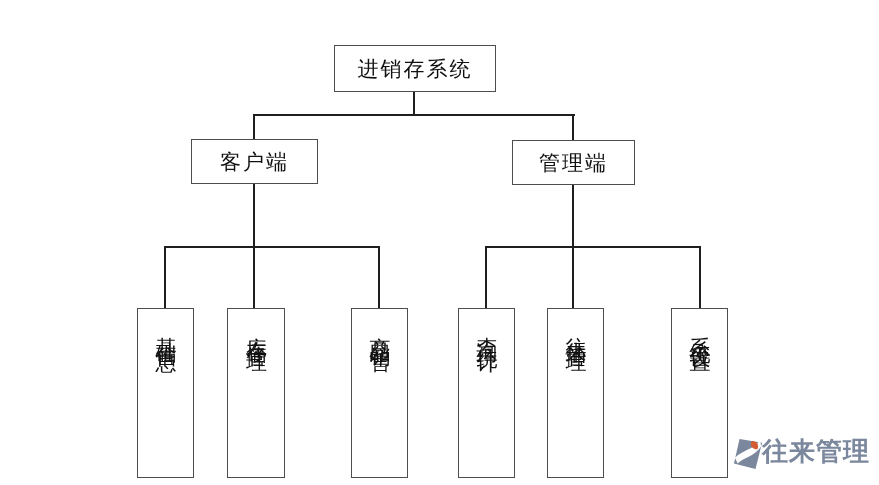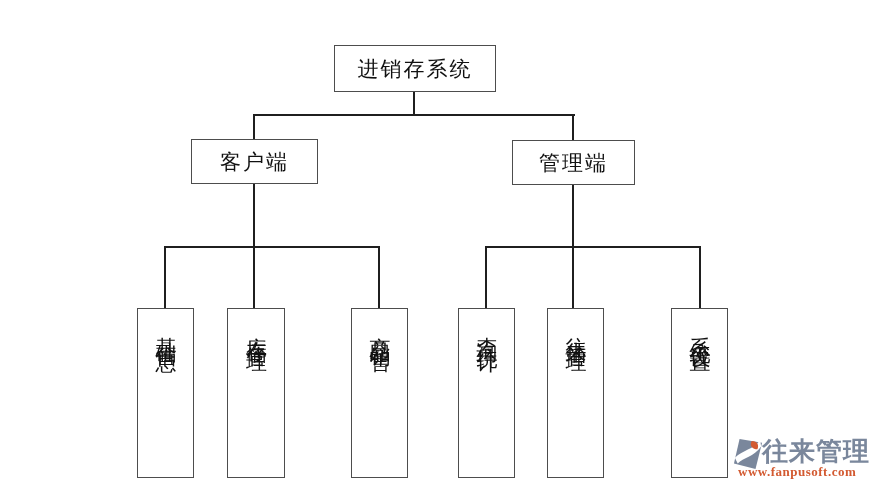"www.fanpusoft.com" span.url { html: <span>www.fanpusoft.com</span> -> none }
